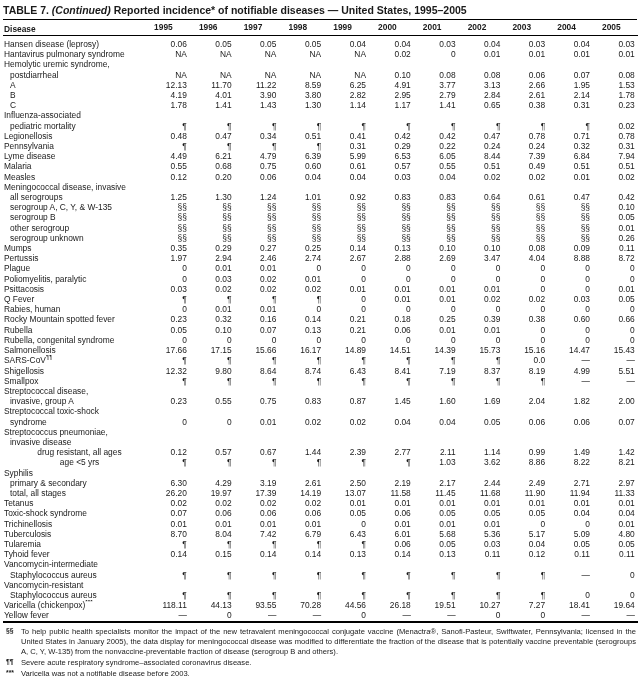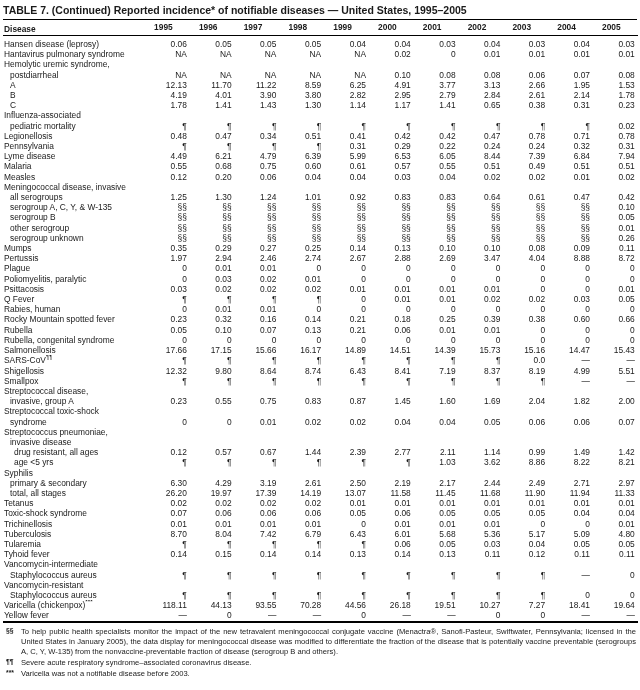"(Continued)" .title .cont { font-style: none -> italic }
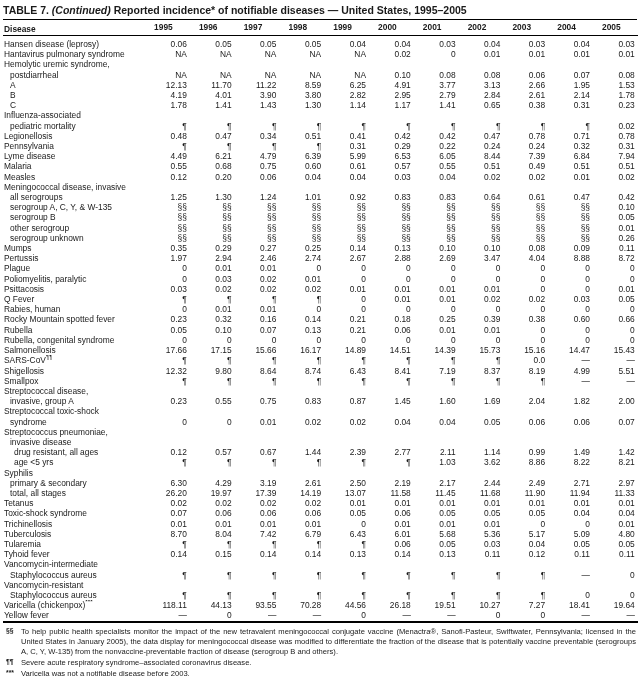"drug resistant, all ages" td.ind2 { text-align: none -> center }
